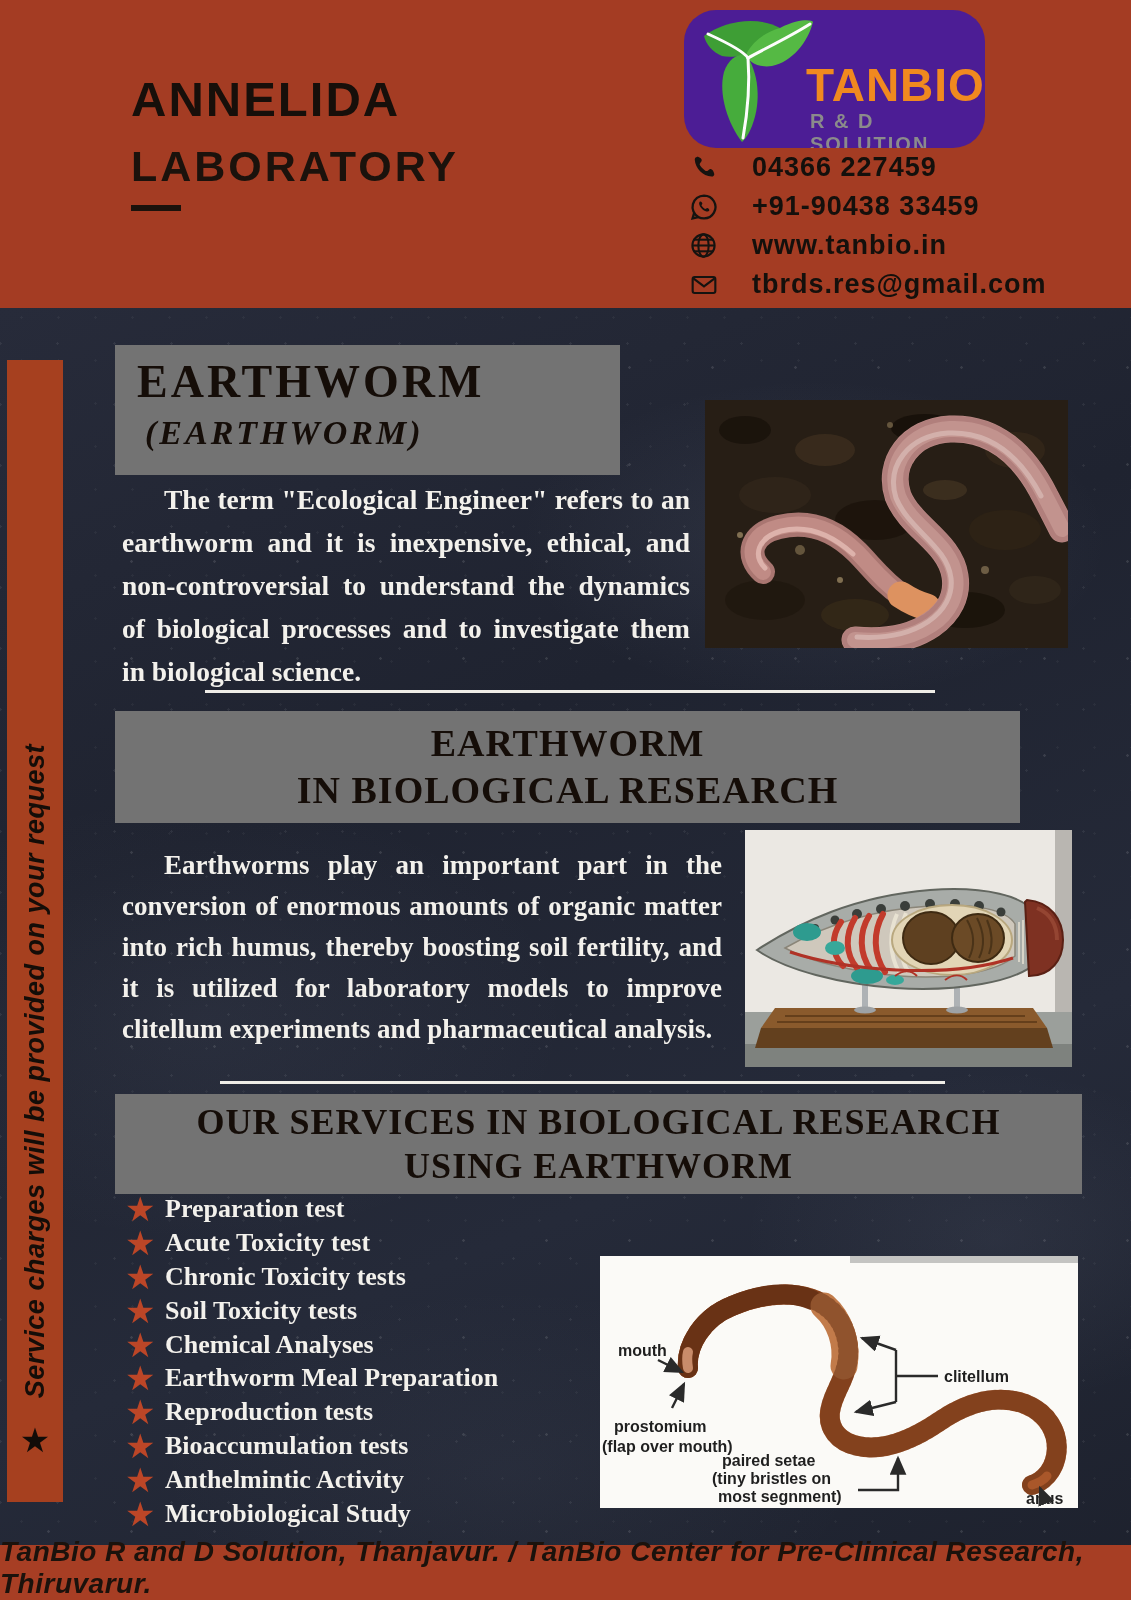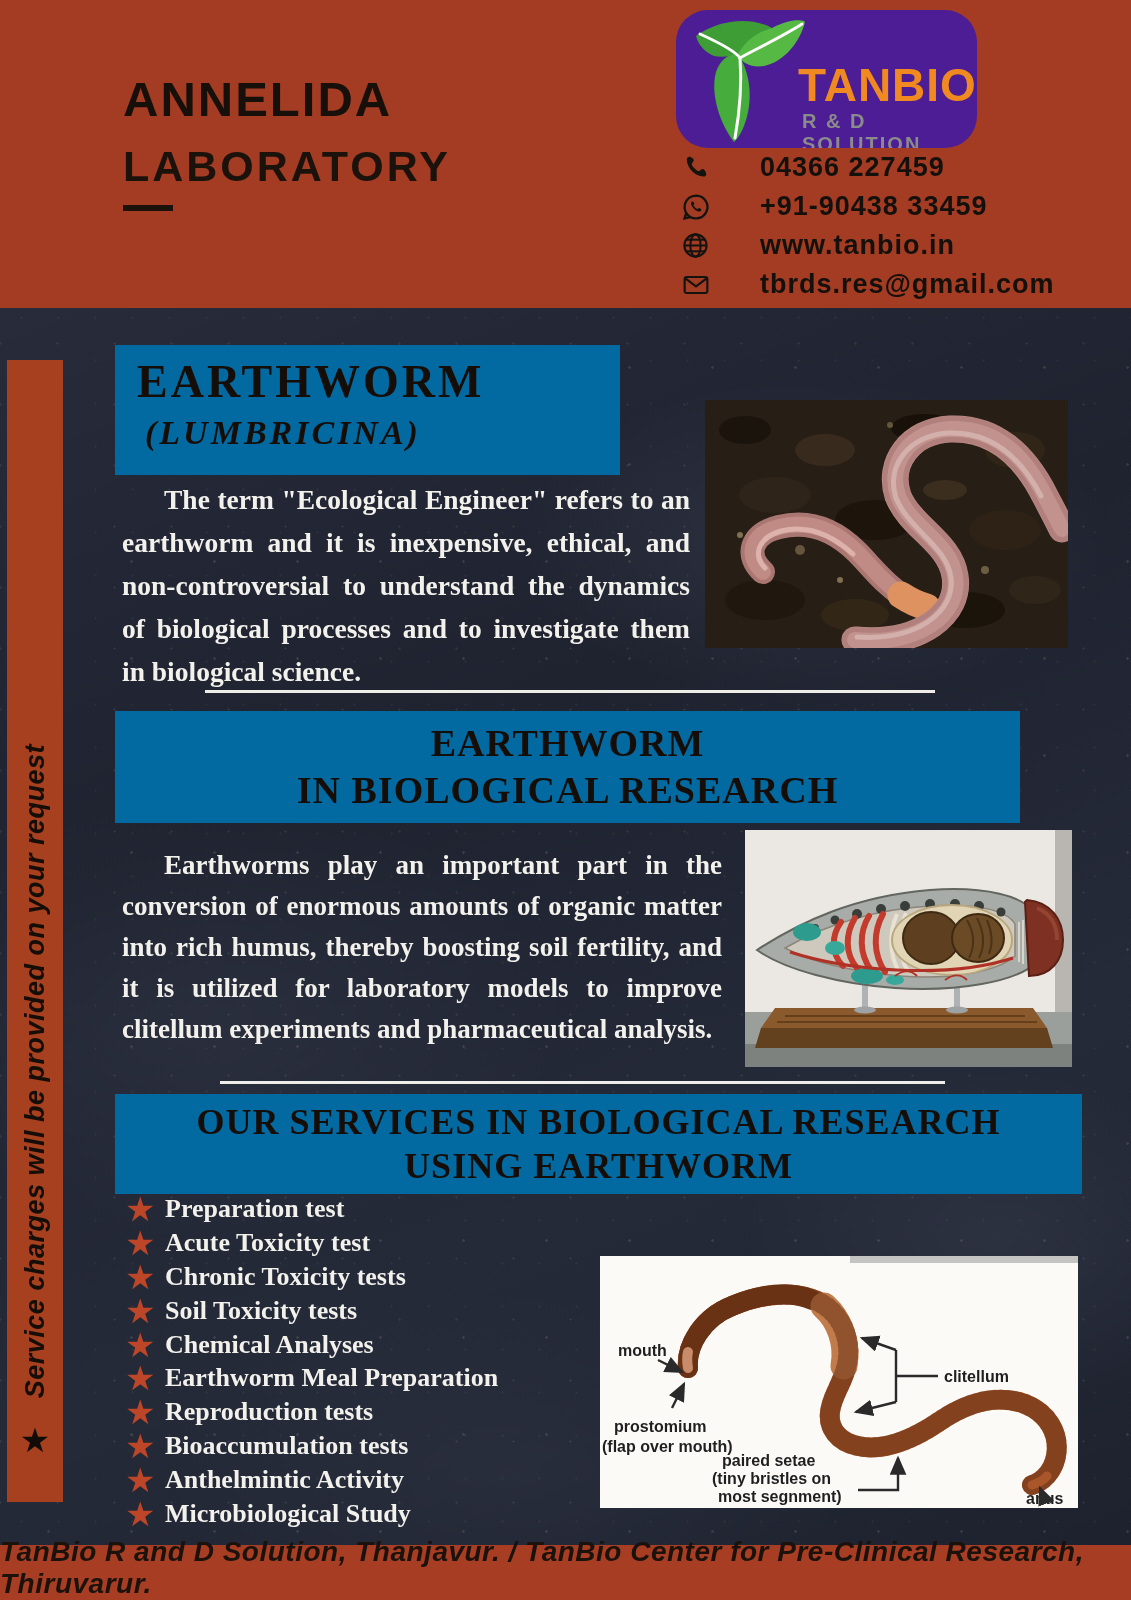"ANNELIDA" .top-band { left: 8px -> 16px }
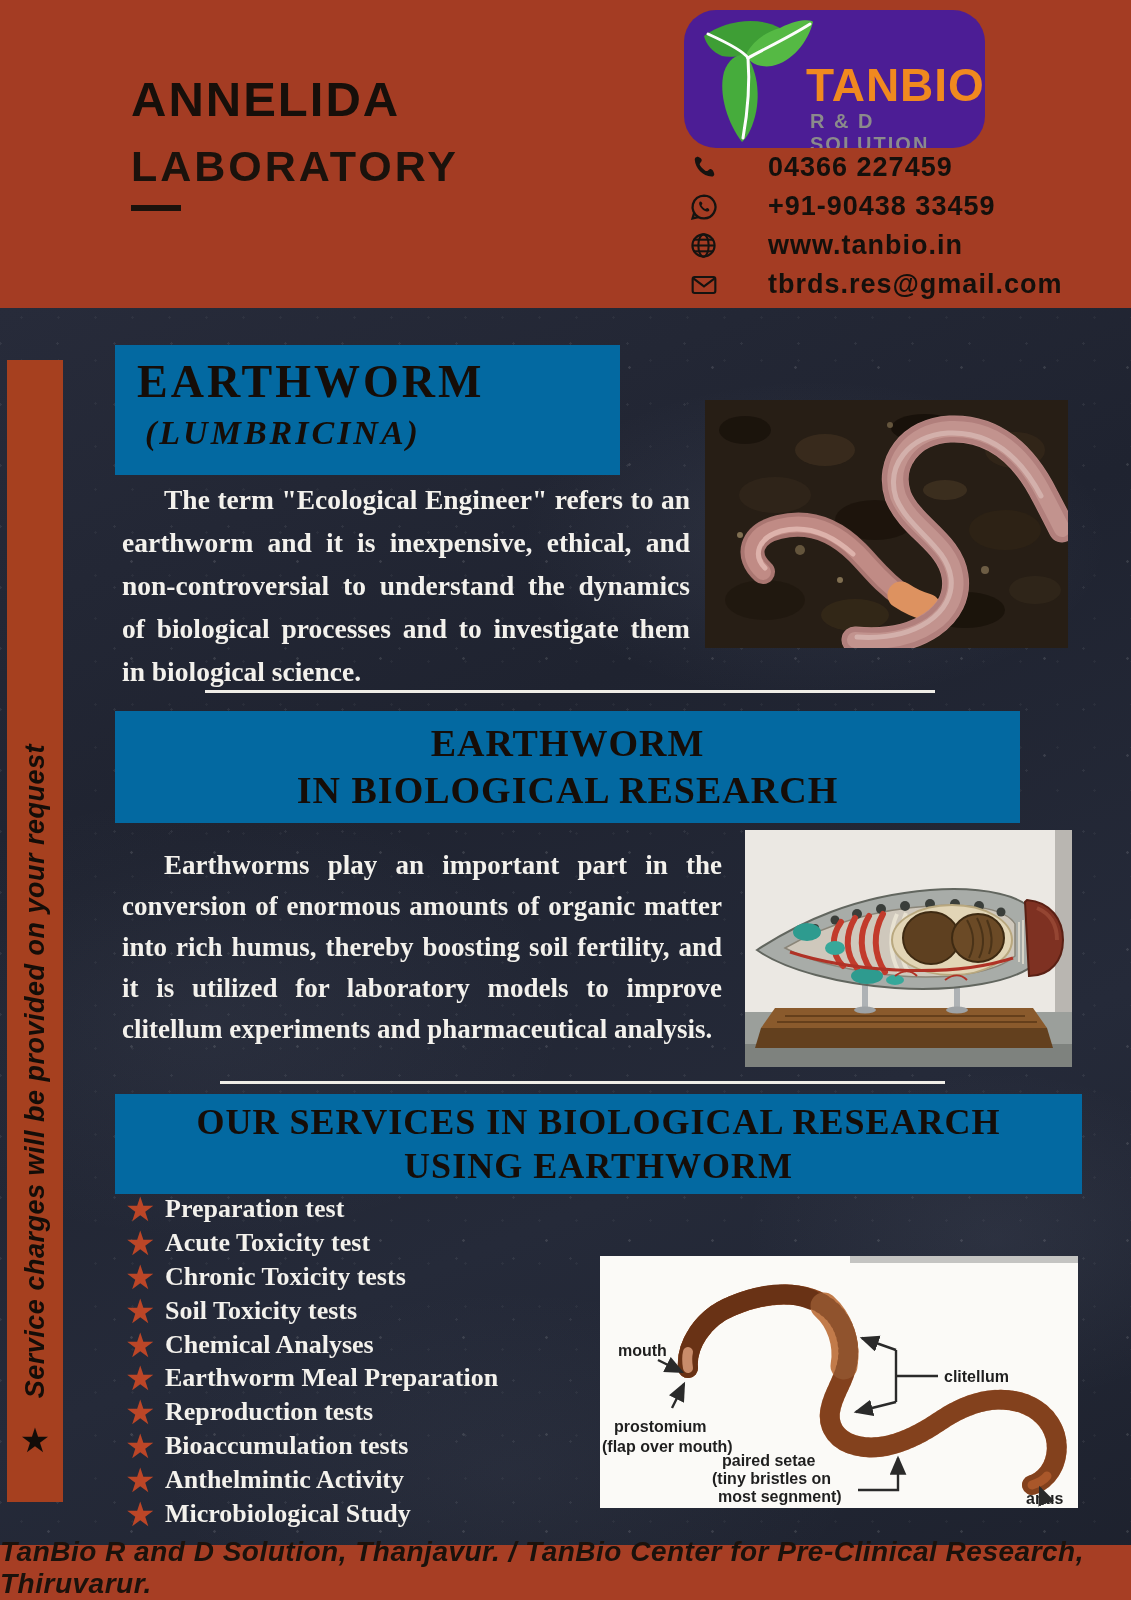"04366 227459" .cvalue { margin-left: 36px -> 20px }
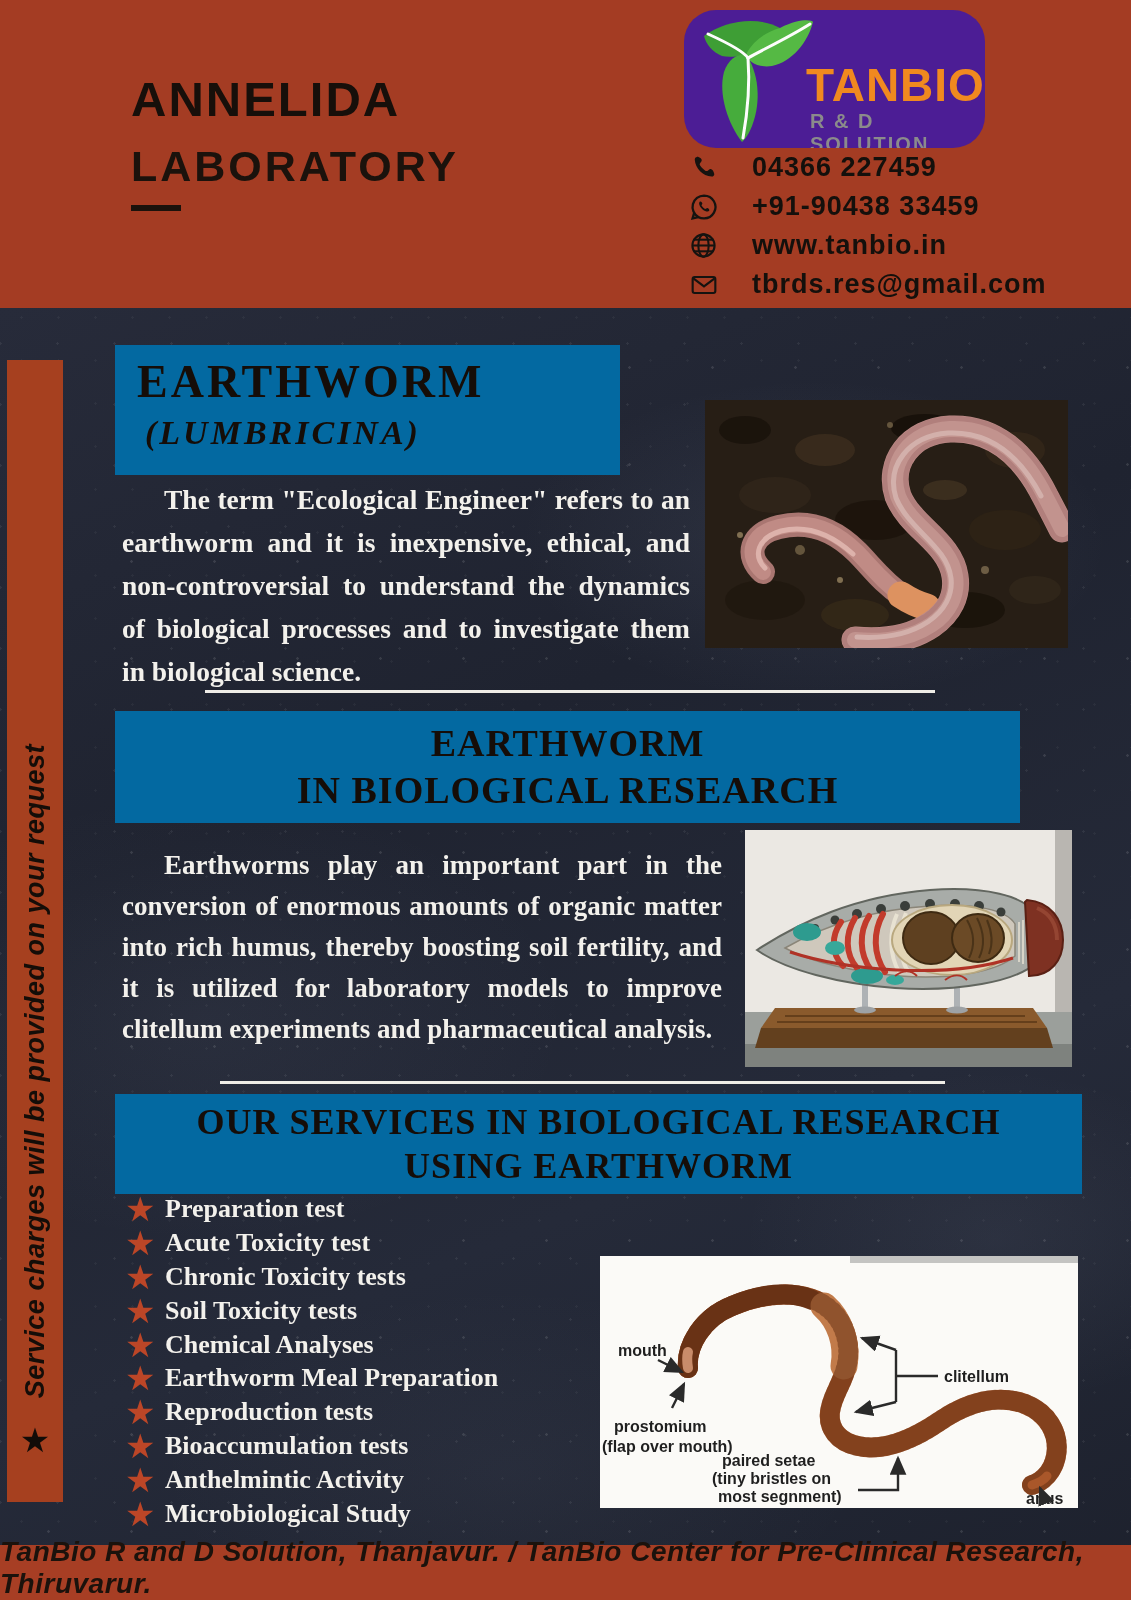"EARTHWORM" .red-block { background: #0369a1 -> #737373 }
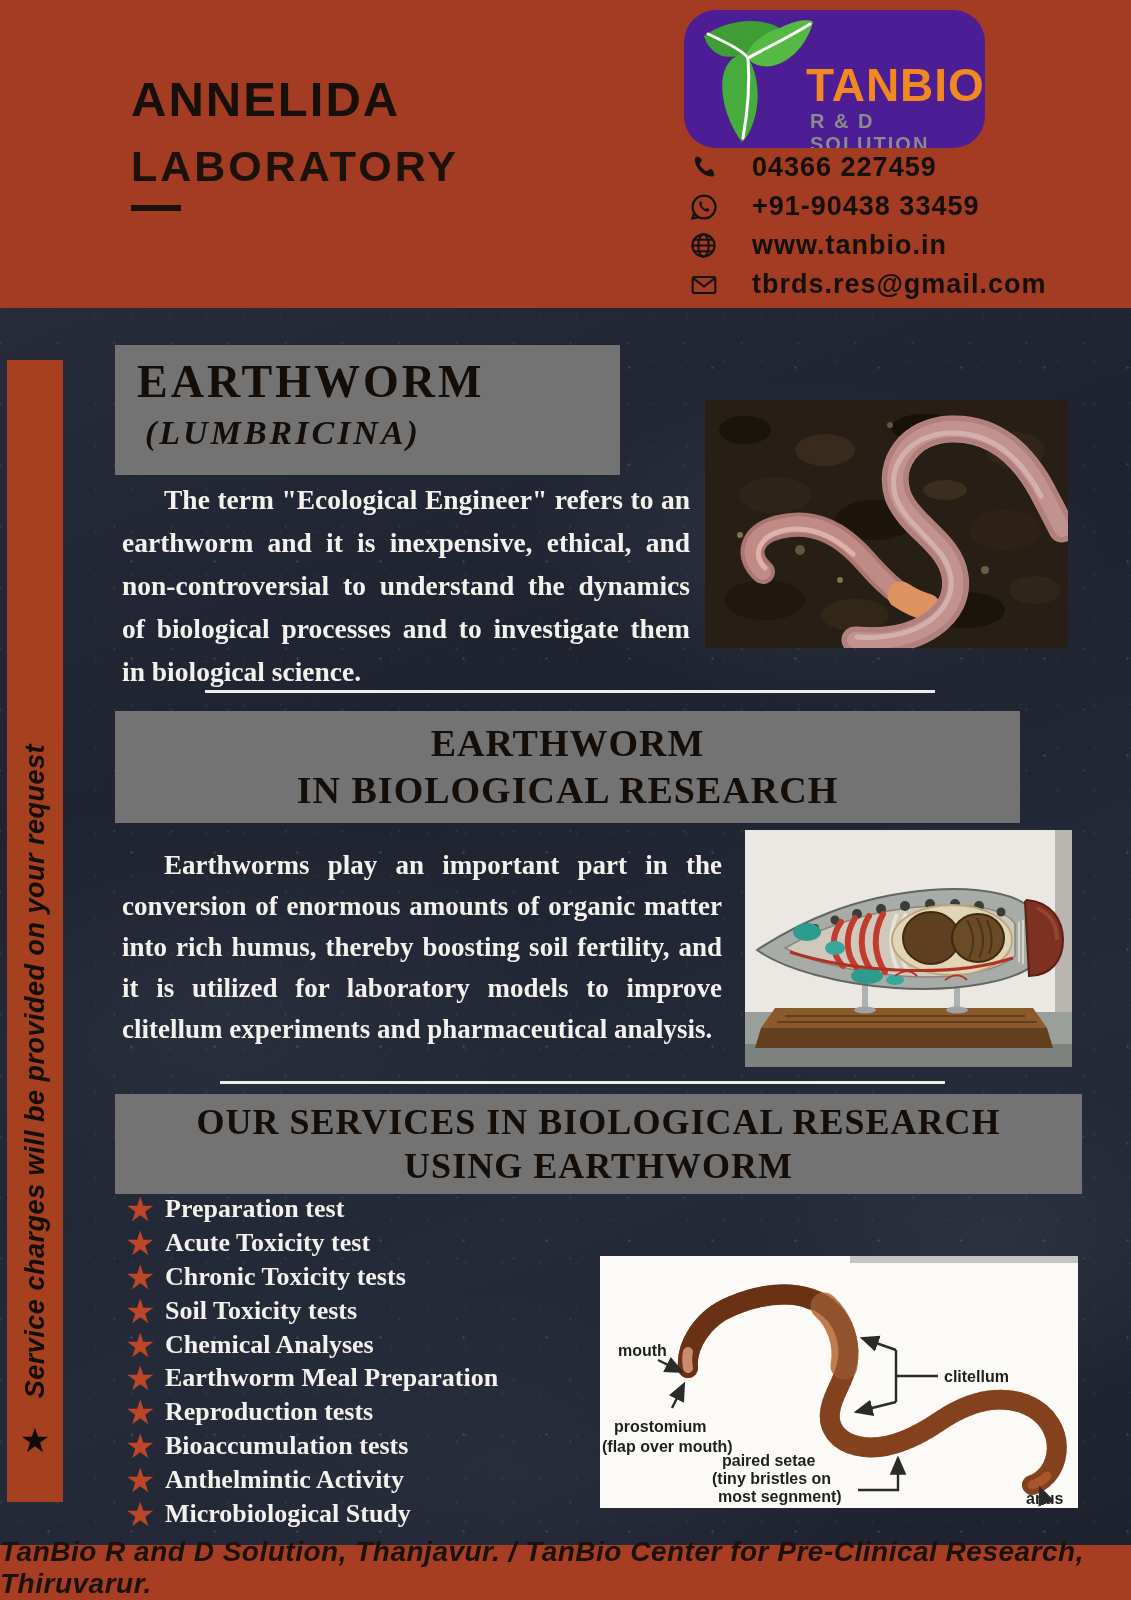"(LUMBRICINA)" div.h2 { text: LUMBRICINA -> EARTHWORM }
